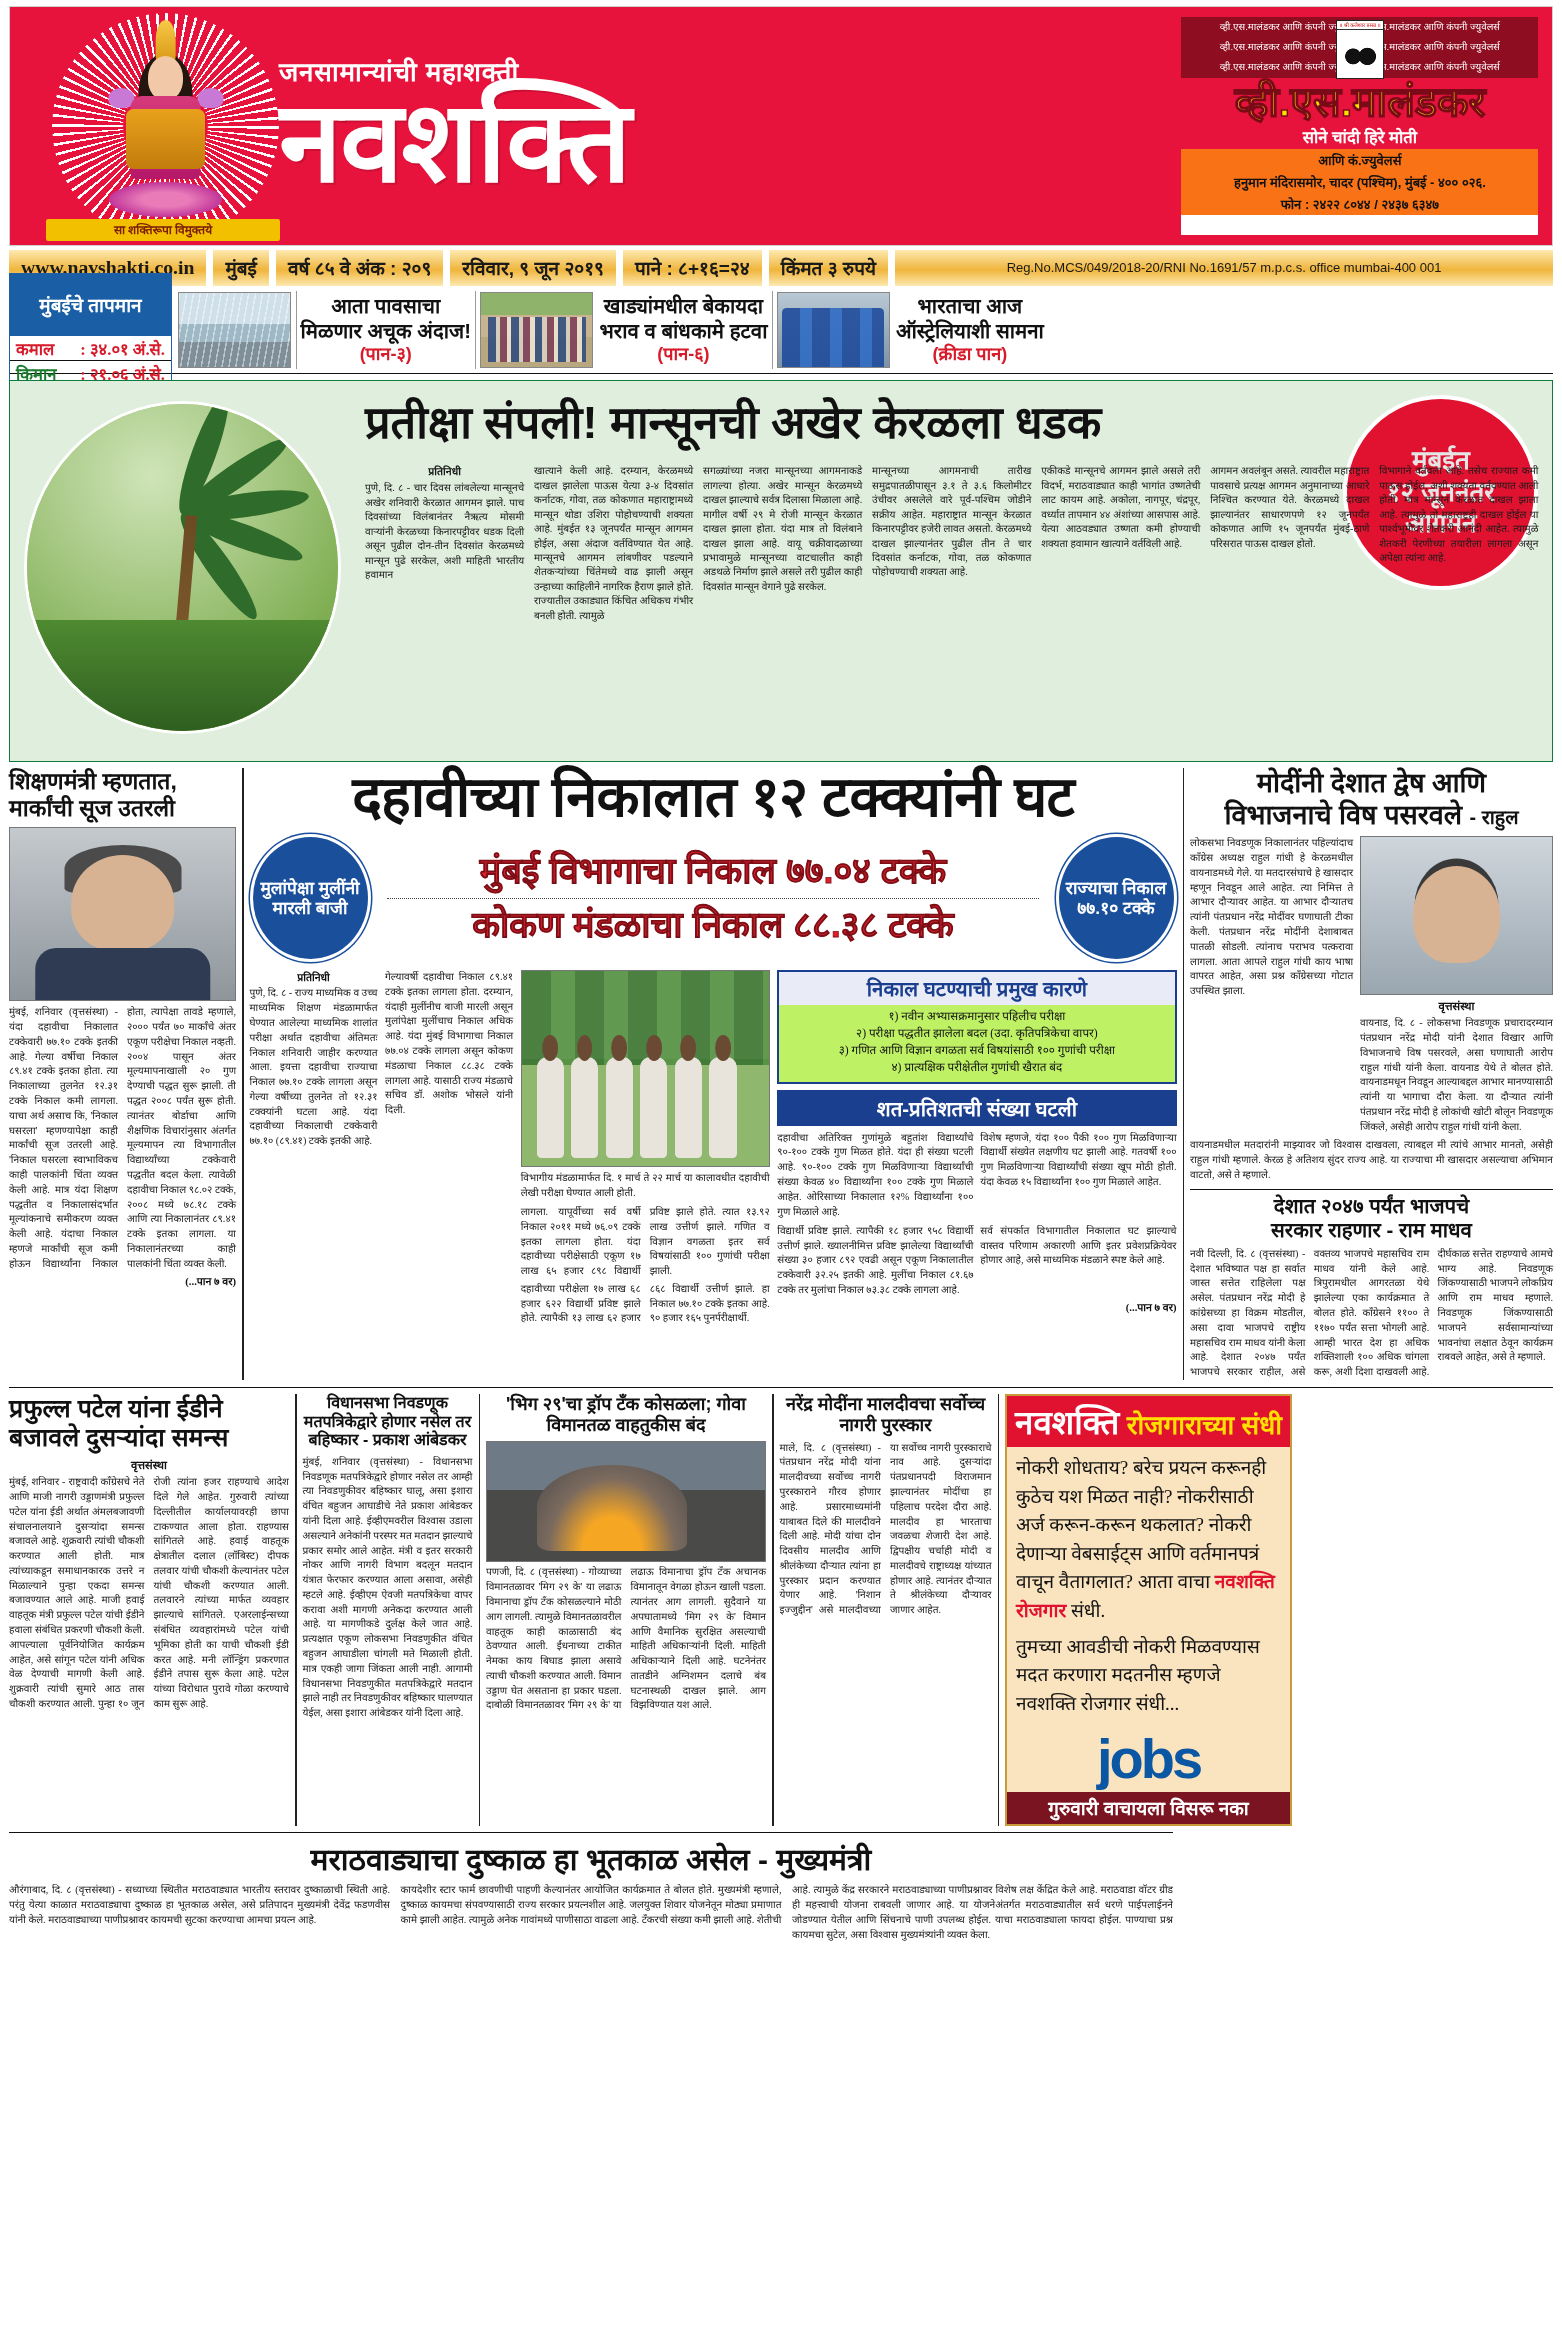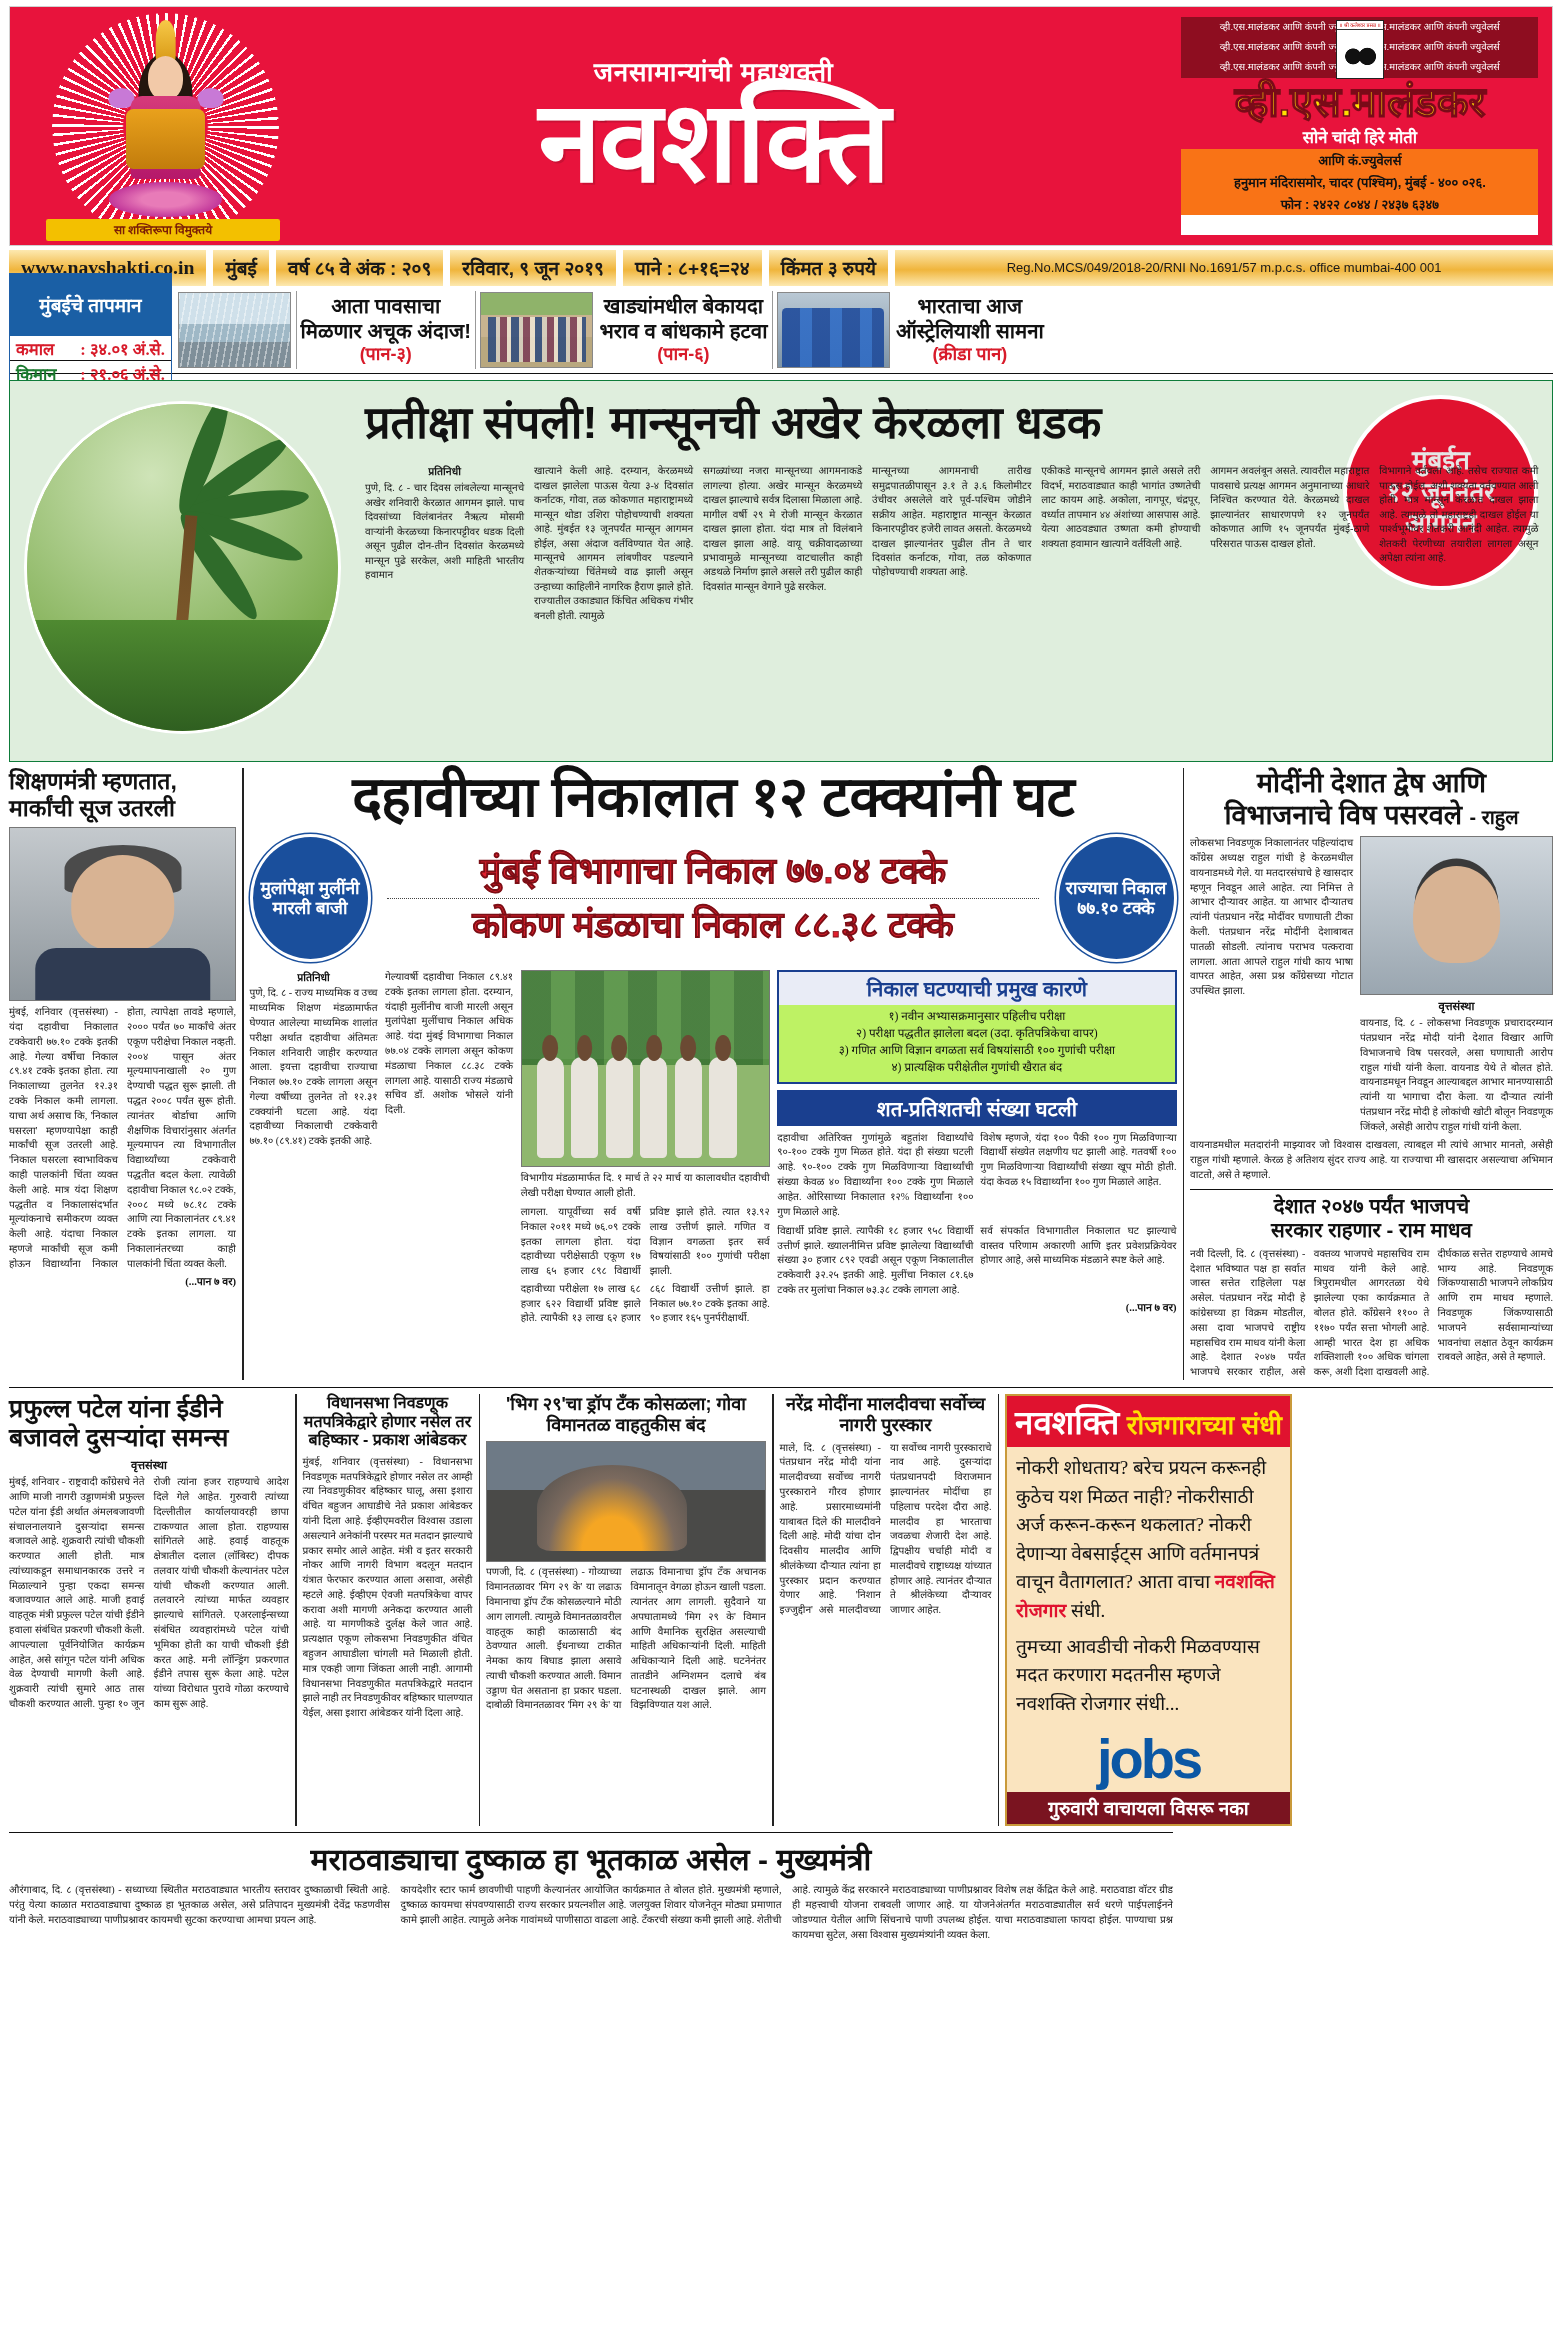"जनसामान्यांची महाशक्ती" .title-block { text-align: center -> none }
